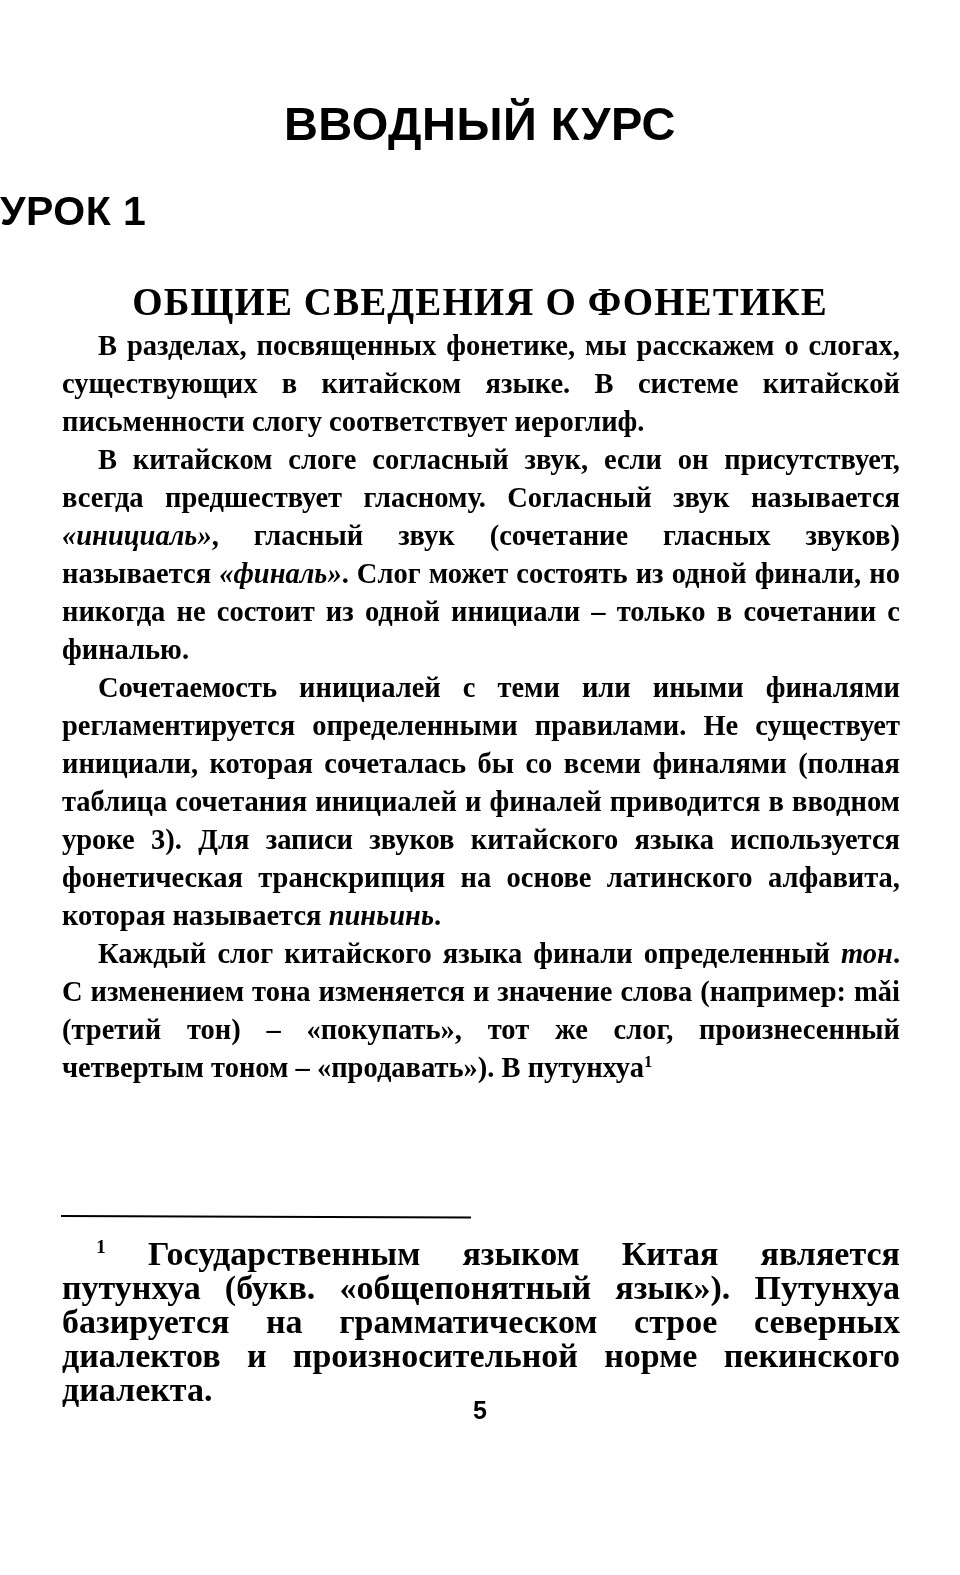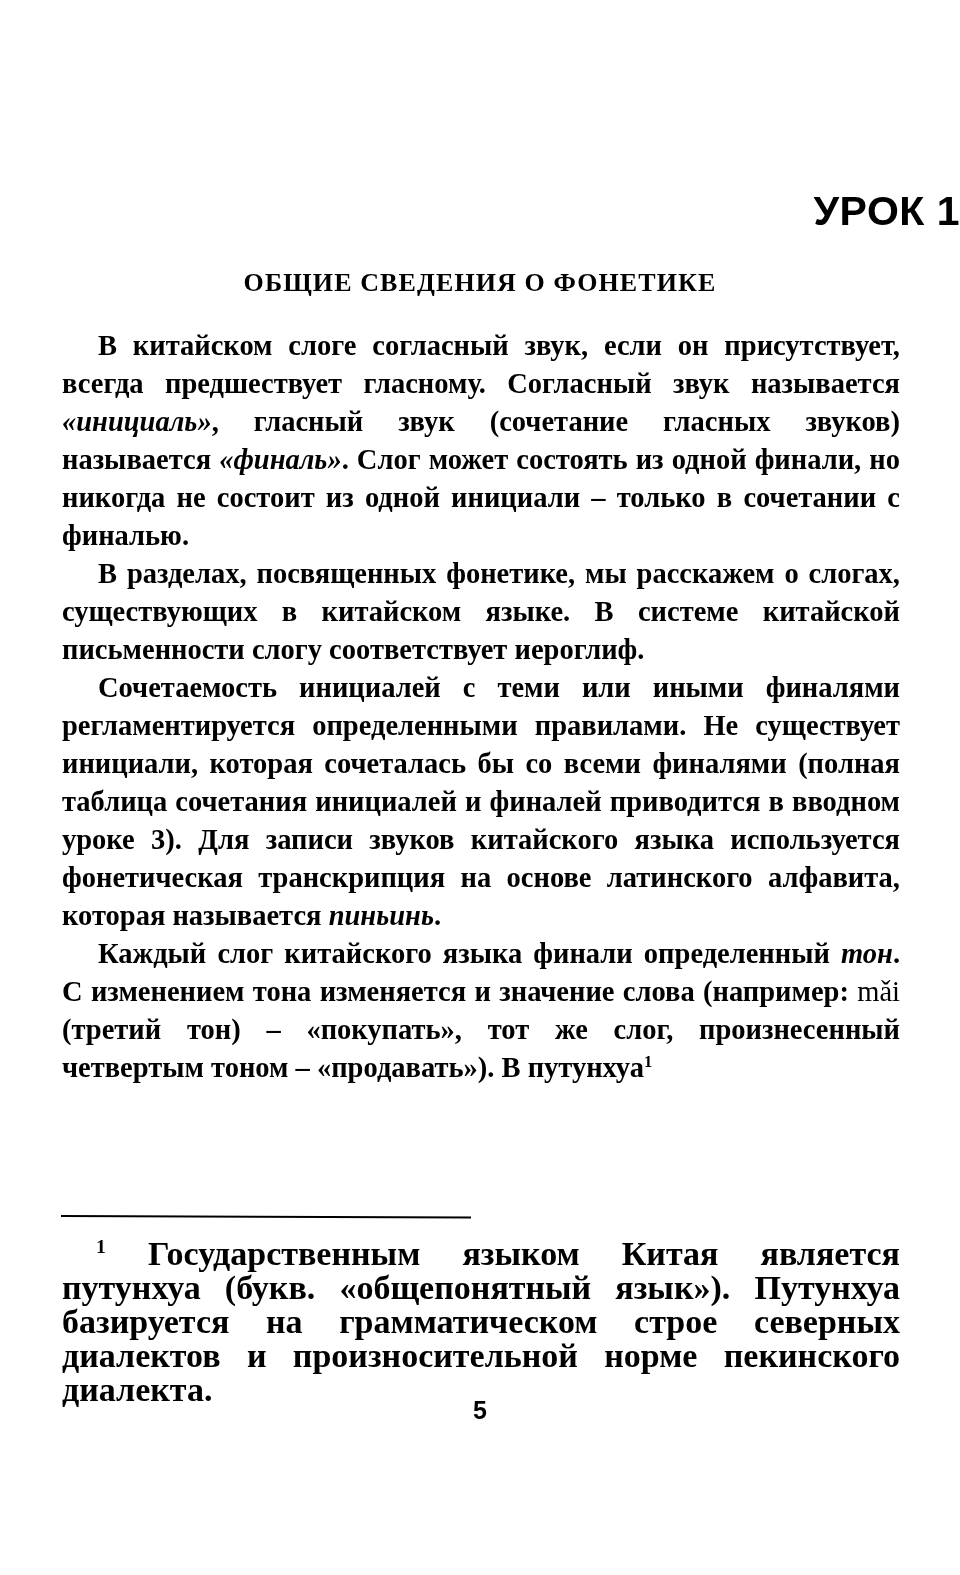"ВВОДНЫЙ КУРС" h1.title-main { html: none -> <h1>ВВОДНЫЙ КУРС</h1> }
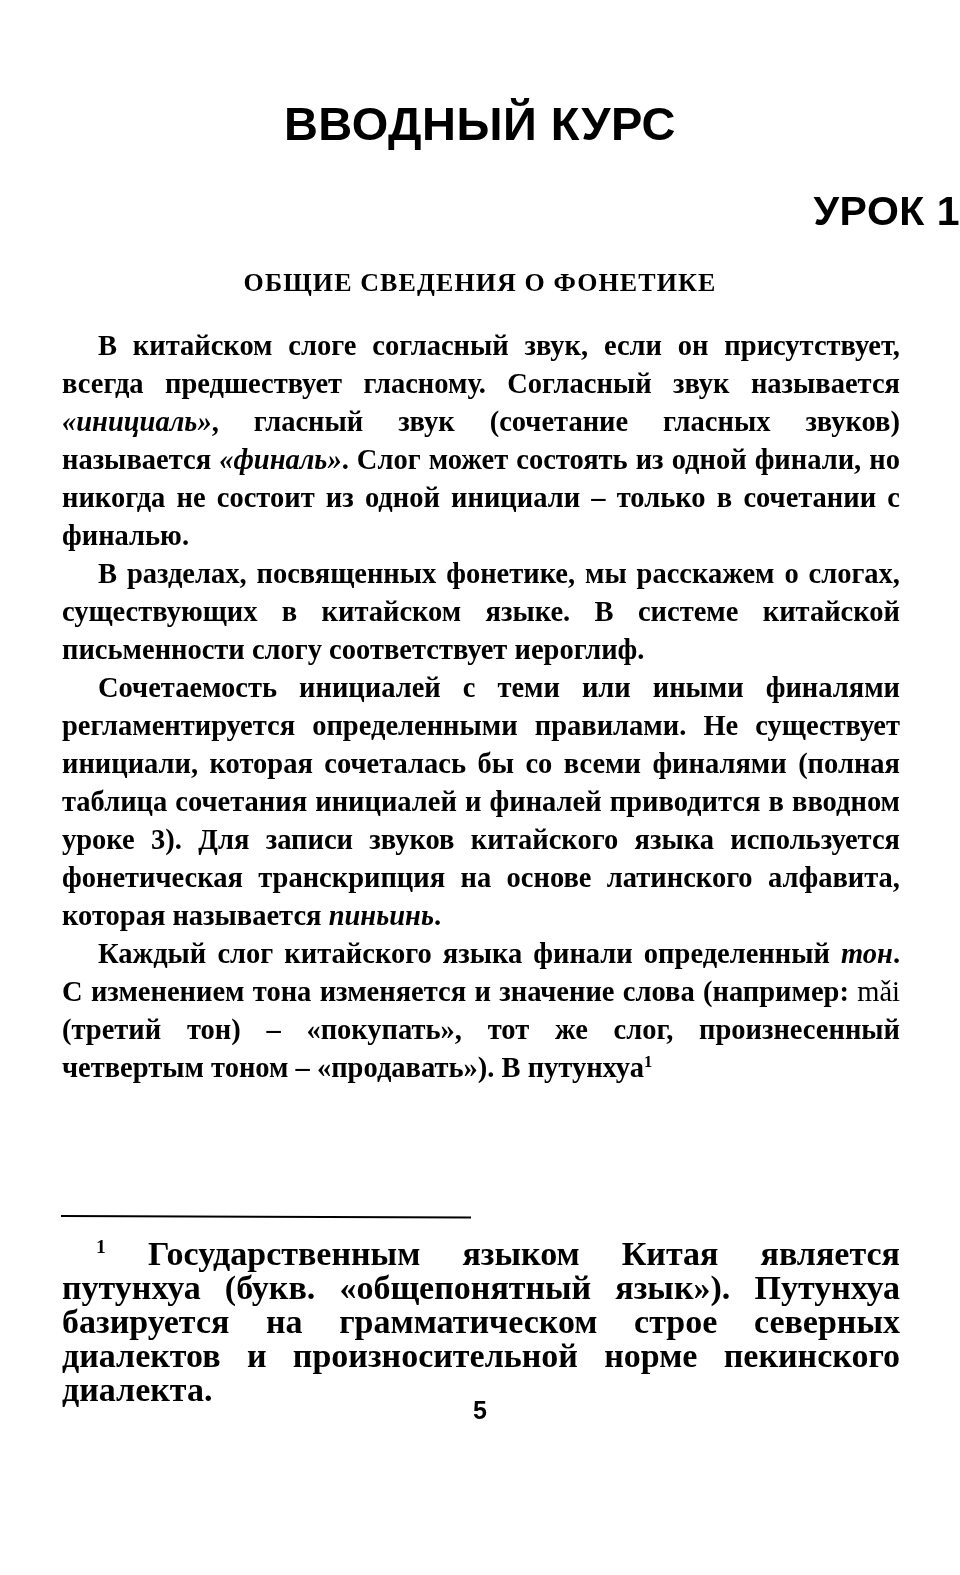"УРОК 1" .title-lesson { text-align: right -> left }
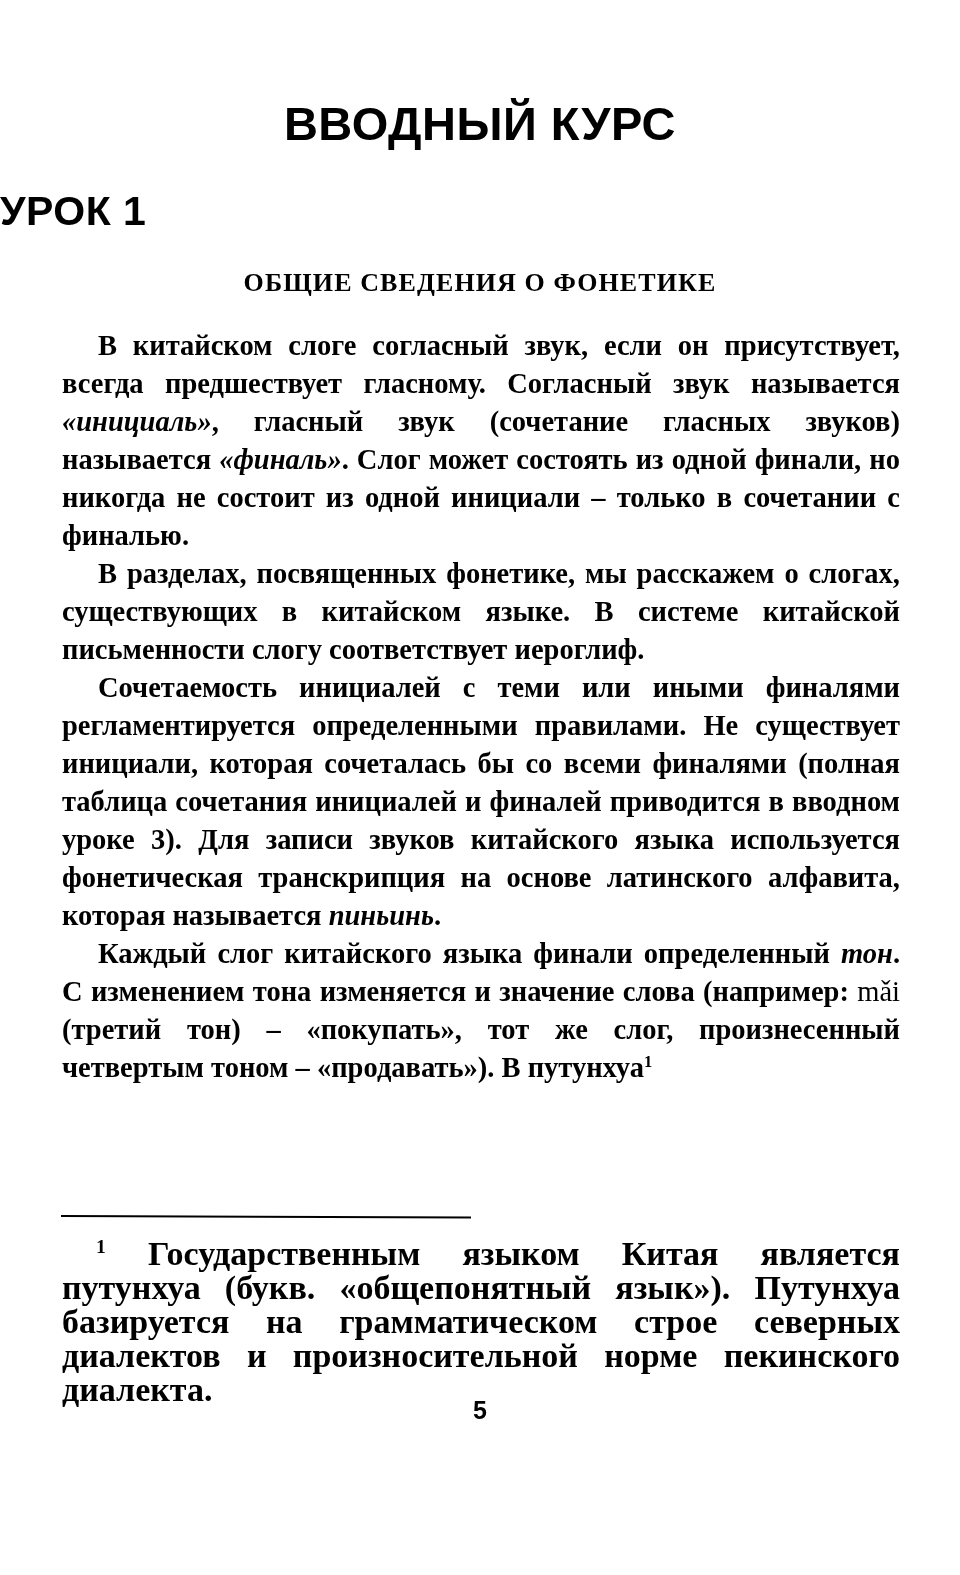"ОБЩИЕ СВЕДЕНИЯ О ФОНЕТИКЕ" .title-section { font-size: 26px -> 39px }
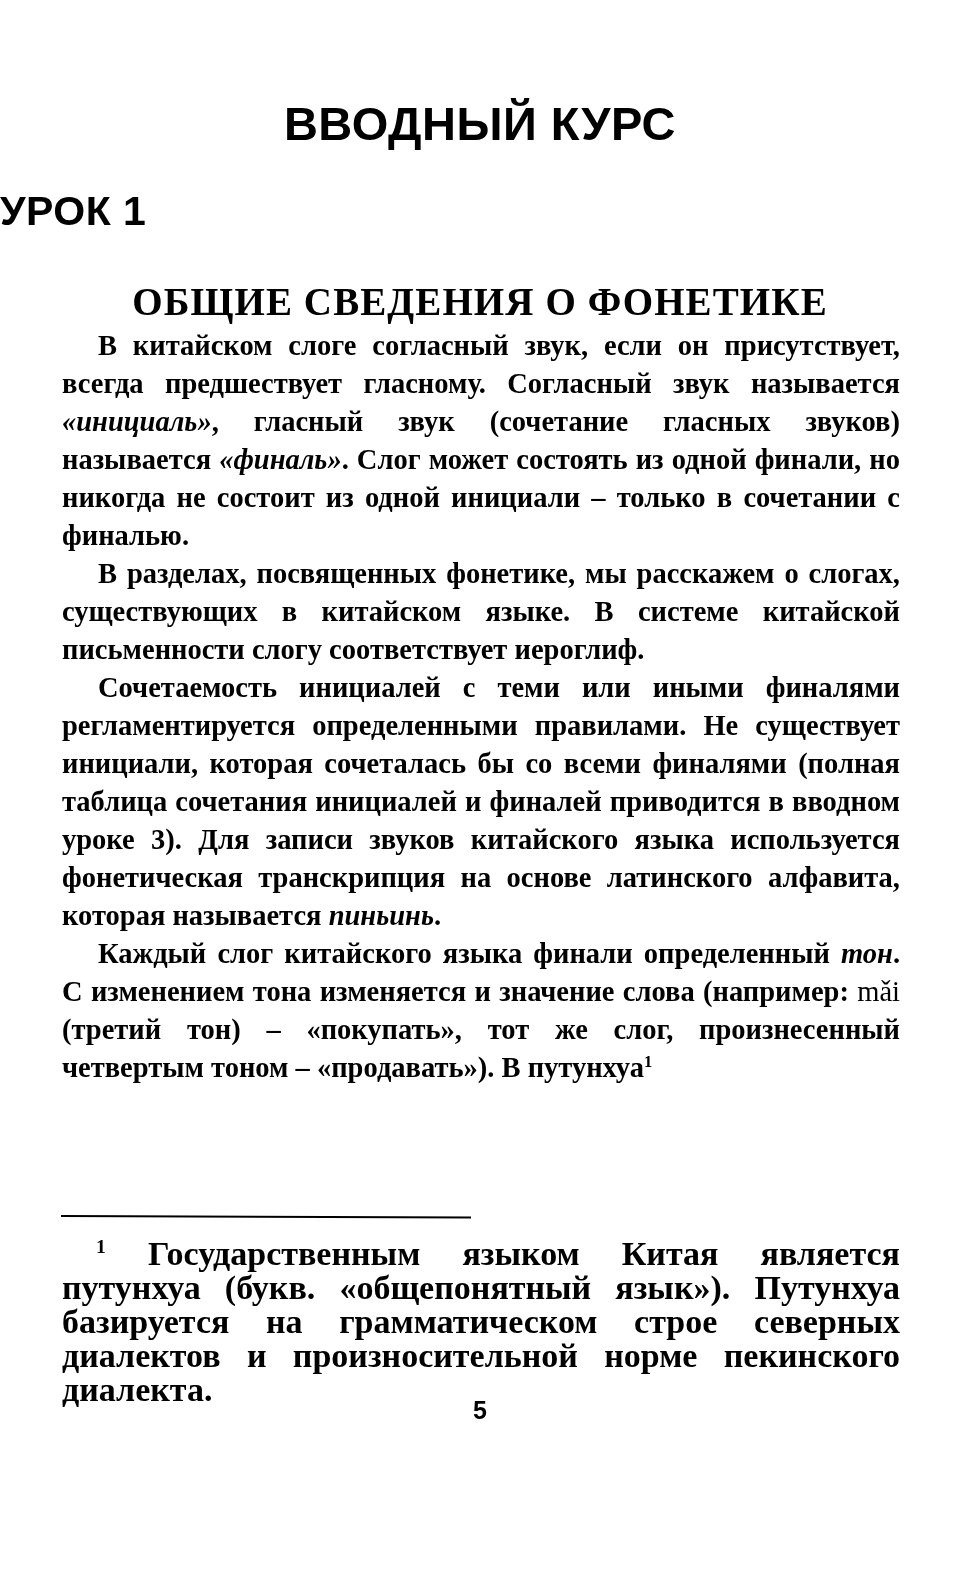"В китайском слоге согласный звук," p.para { order: before "В разделах, посвященных фонетике, мы" -> after "В разделах, посвященных фонетике, мы" }
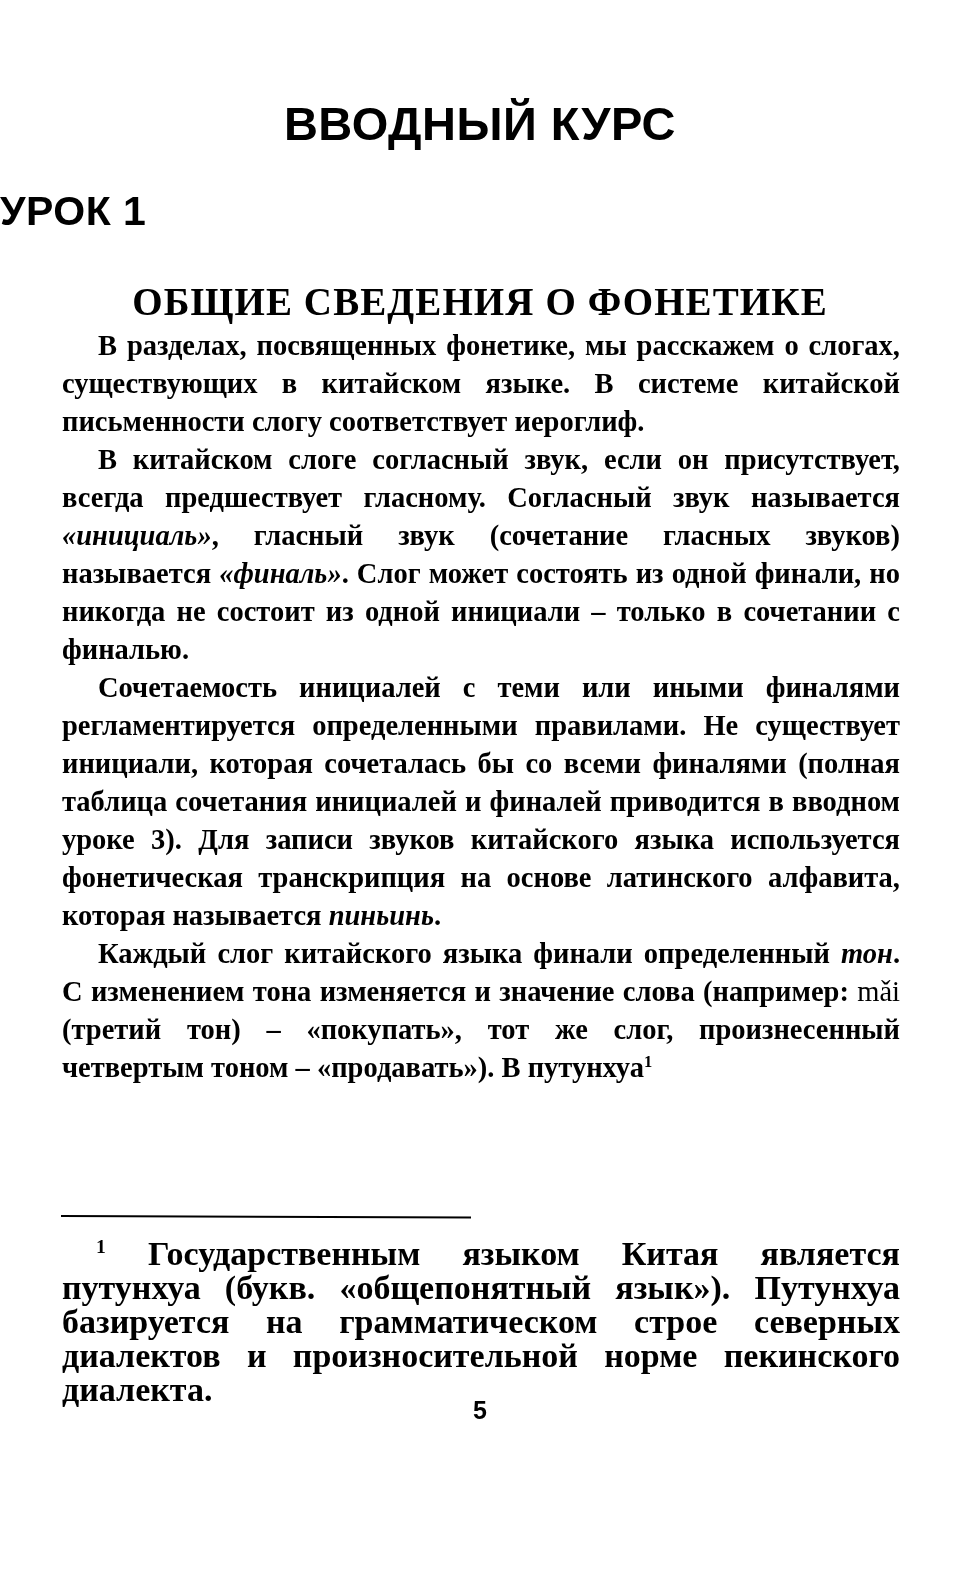"mǎi" .para .latin { font-weight: normal -> bold }
